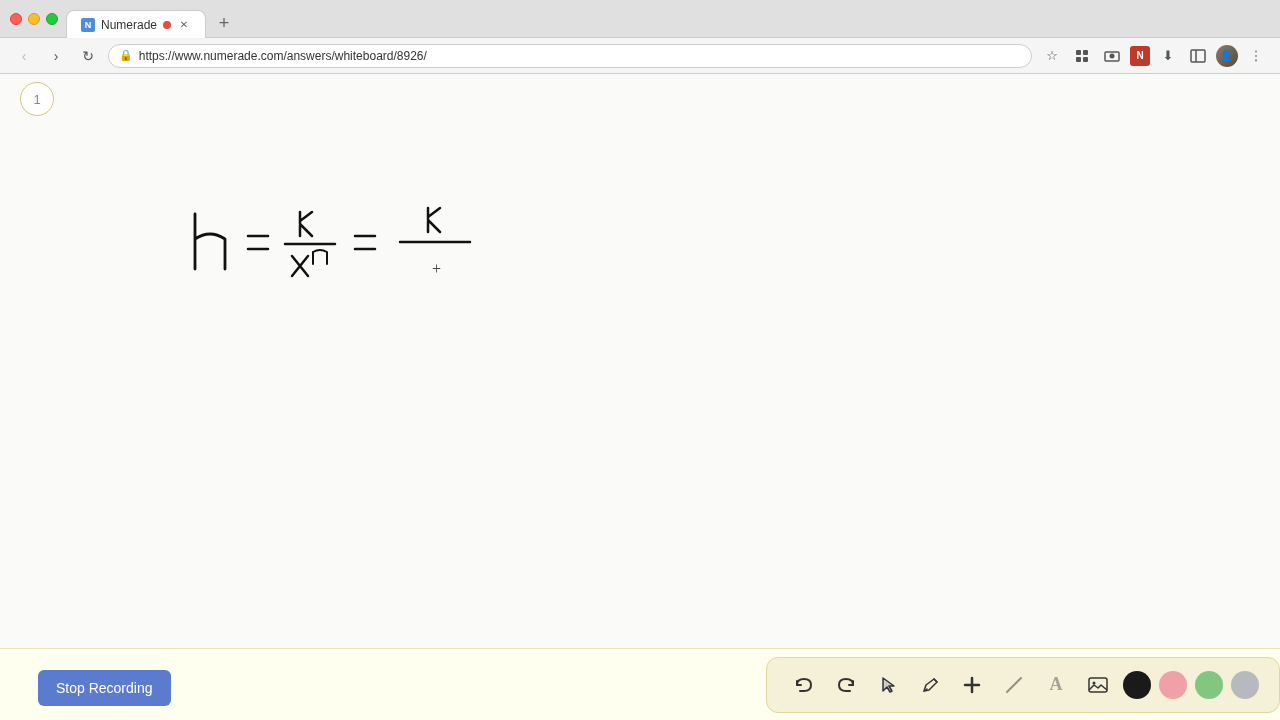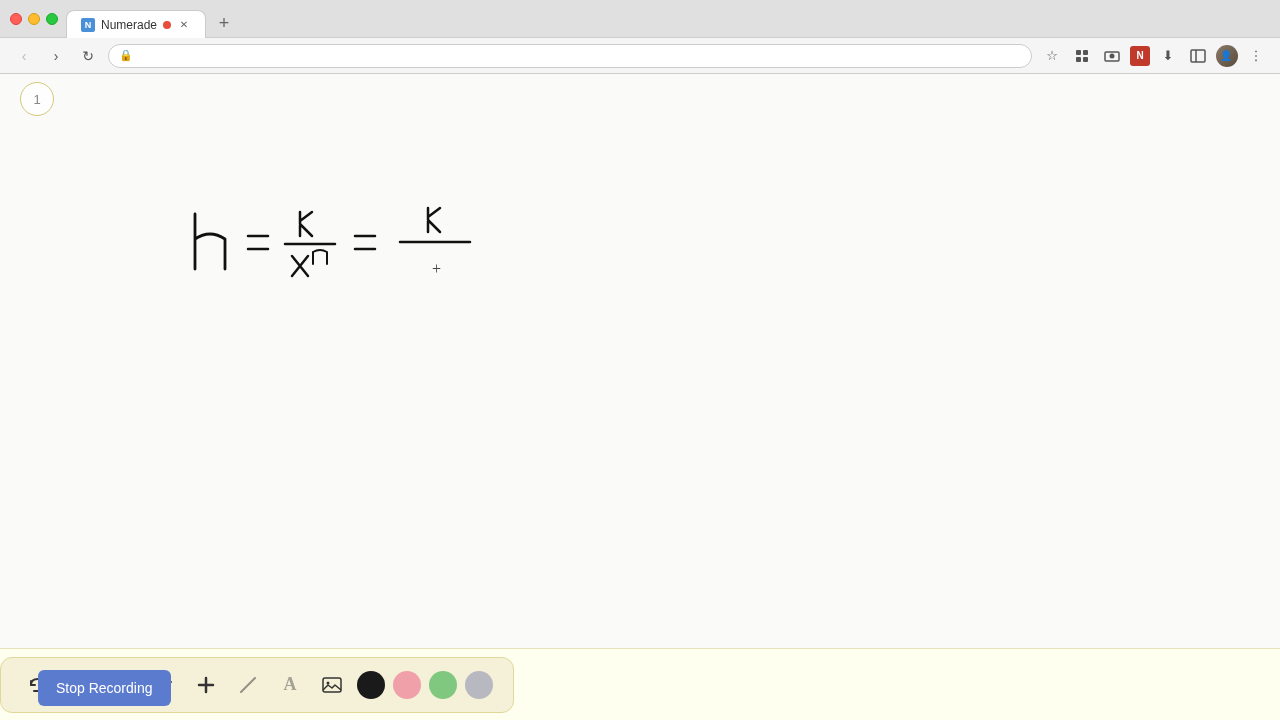"https://www.numerade.com/answers/whitebo" span { html: none -> <span>https://www.numerade.com/answers/whiteboard/8926/</span> }
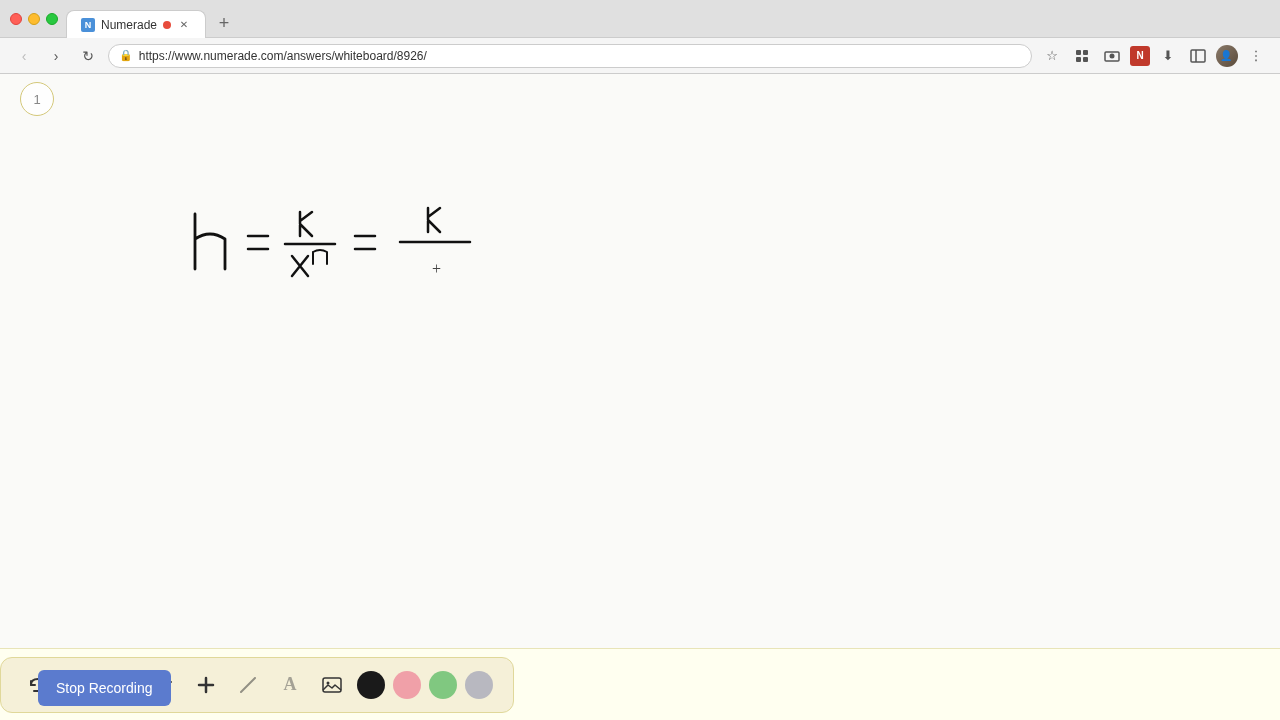"Stop Recording" .bottom-toolbar { justify-content: flex-start -> flex-end }
